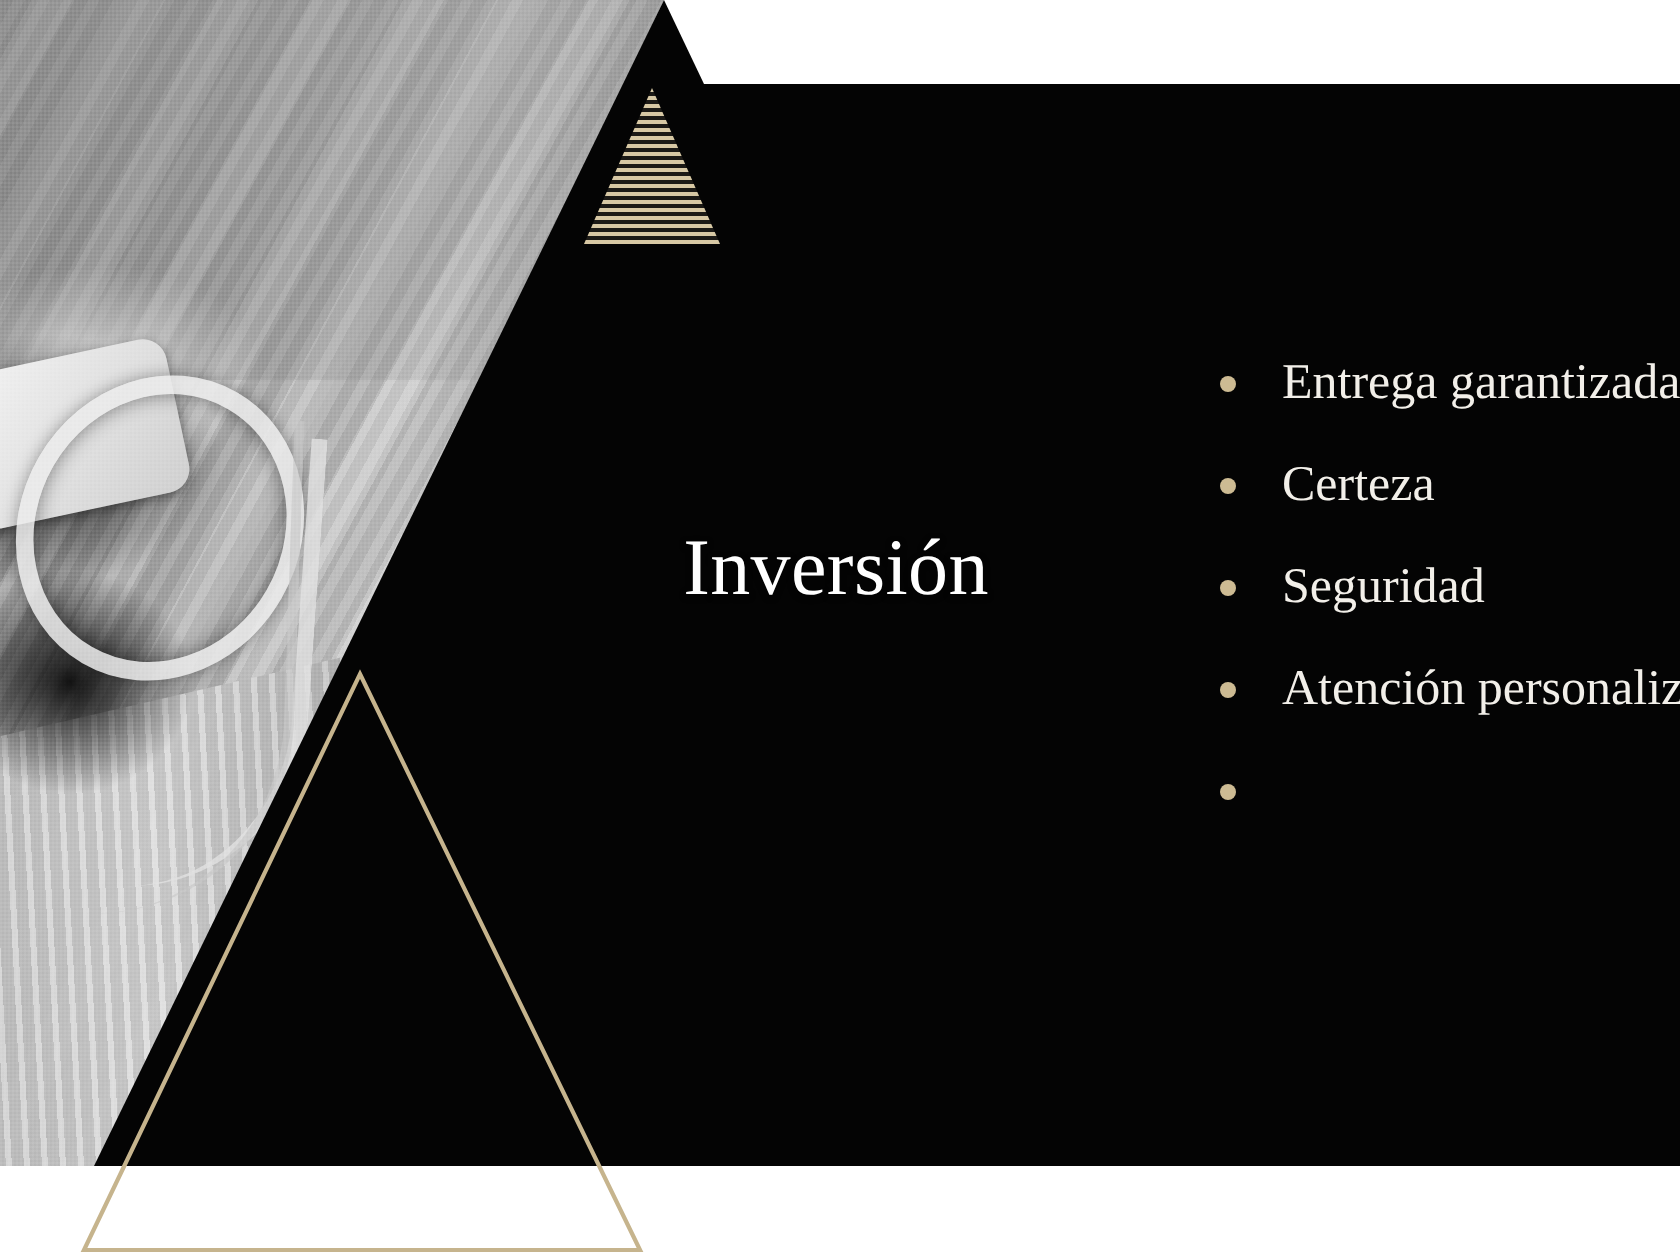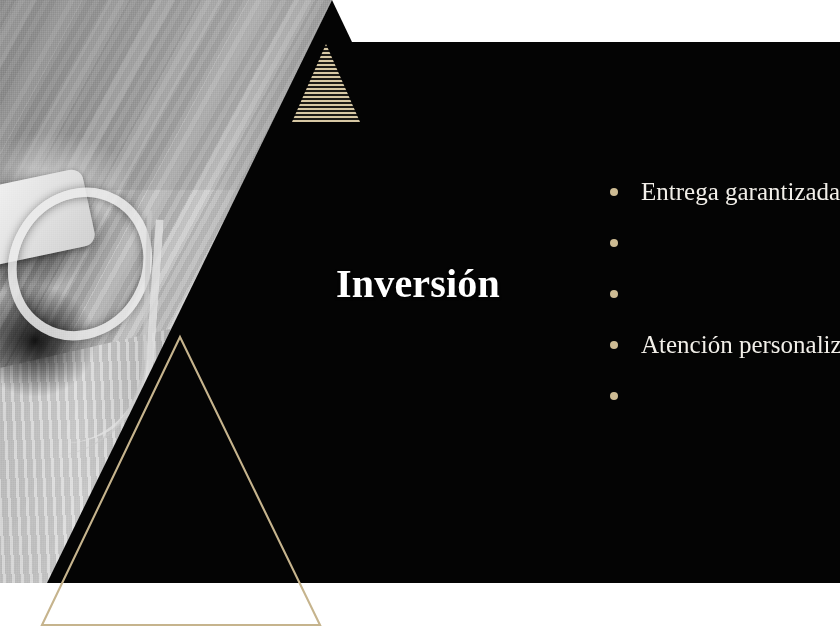"Certeza" span.bullet-text { html: none -> <span>Certeza</span> }
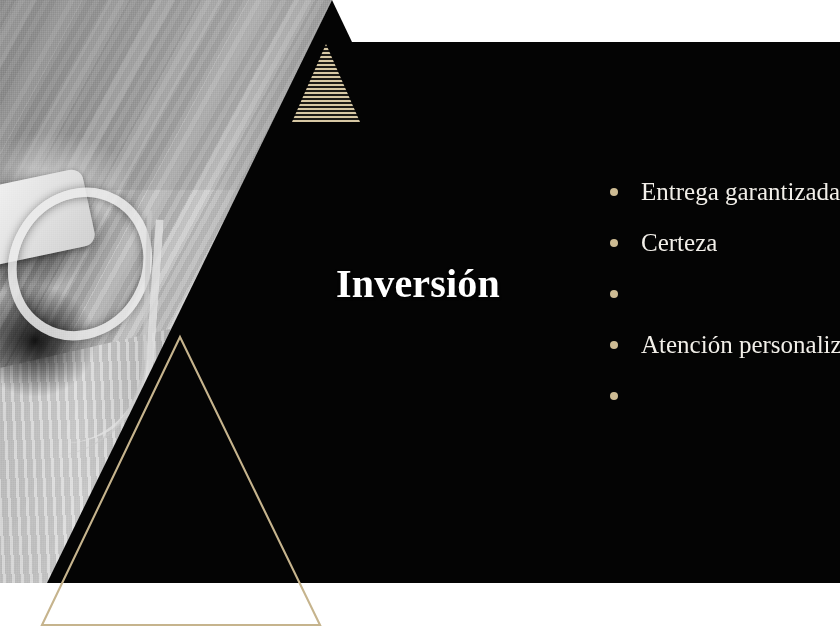"Inversión" .title-block { font-weight: 700 -> 400 }
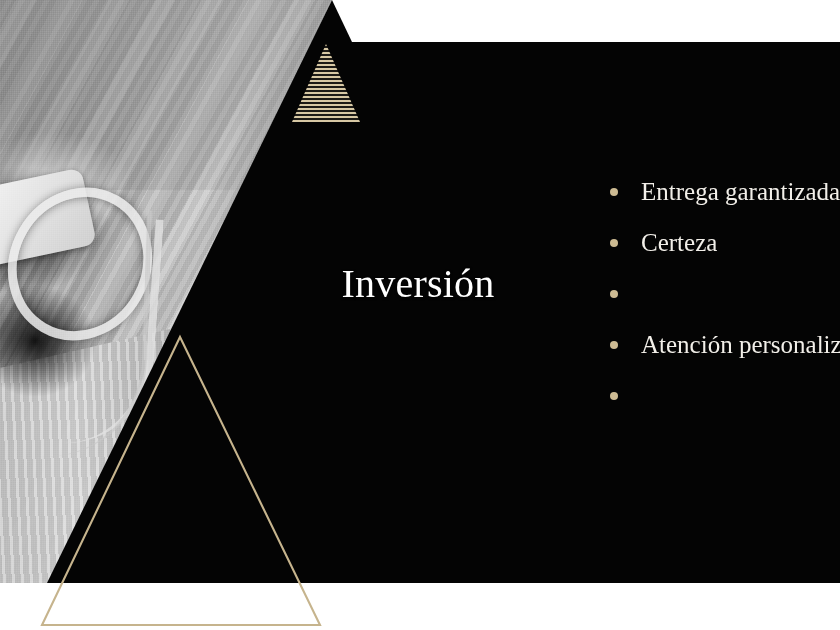"Seguridad" span.bullet-text { html: none -> <span>Seguridad</span> }
